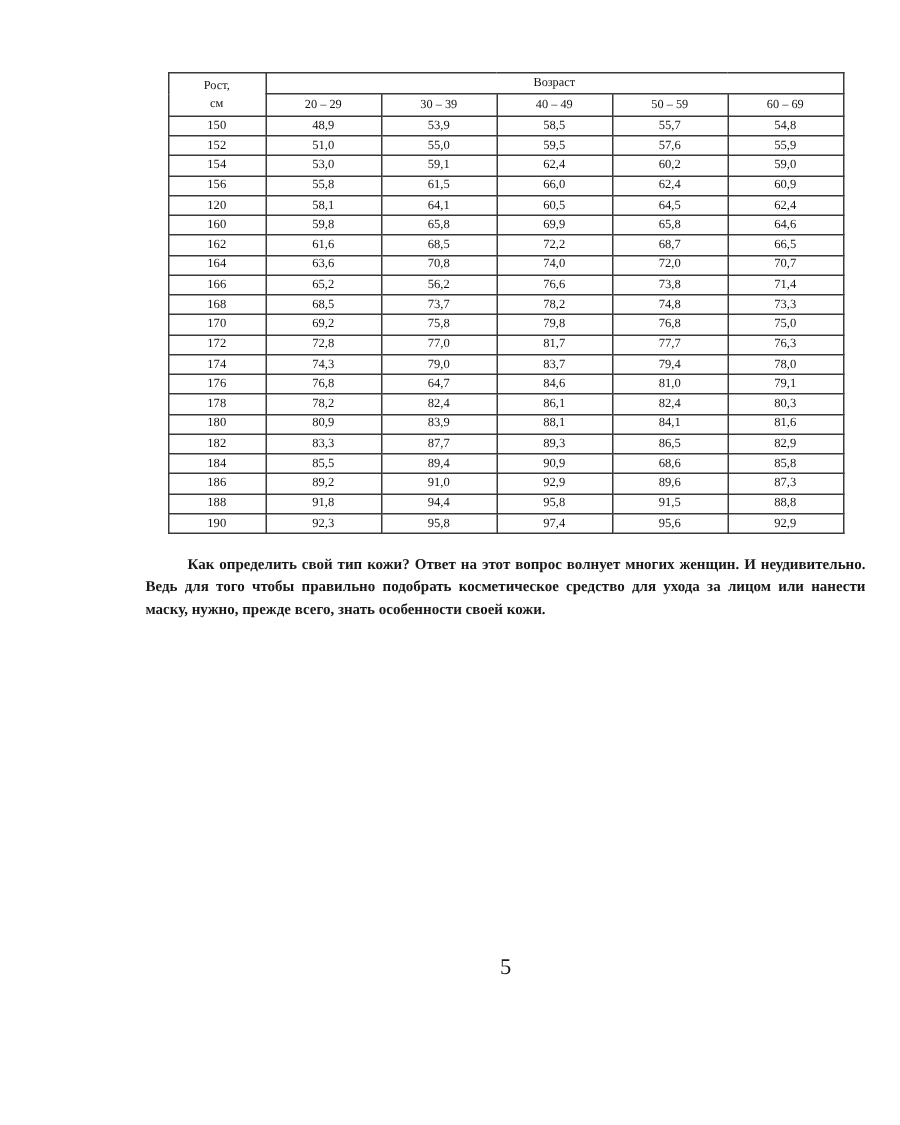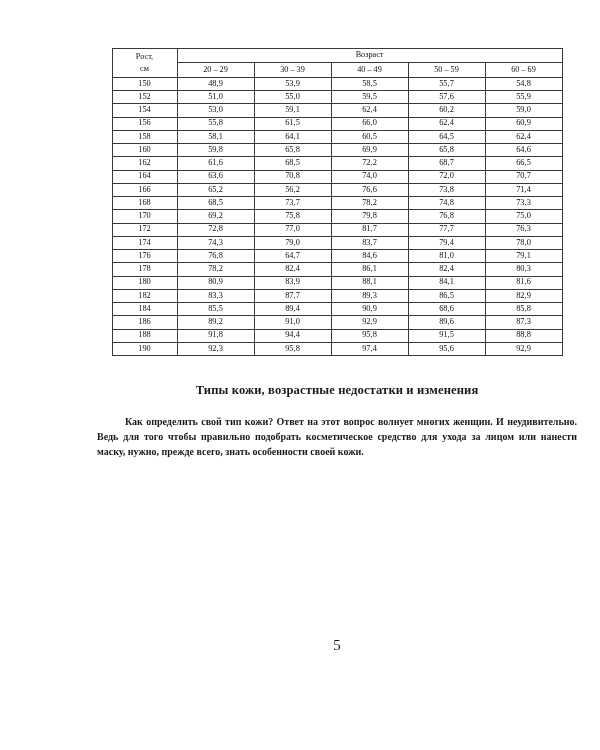"158" td.h { text: 158 -> 120 }
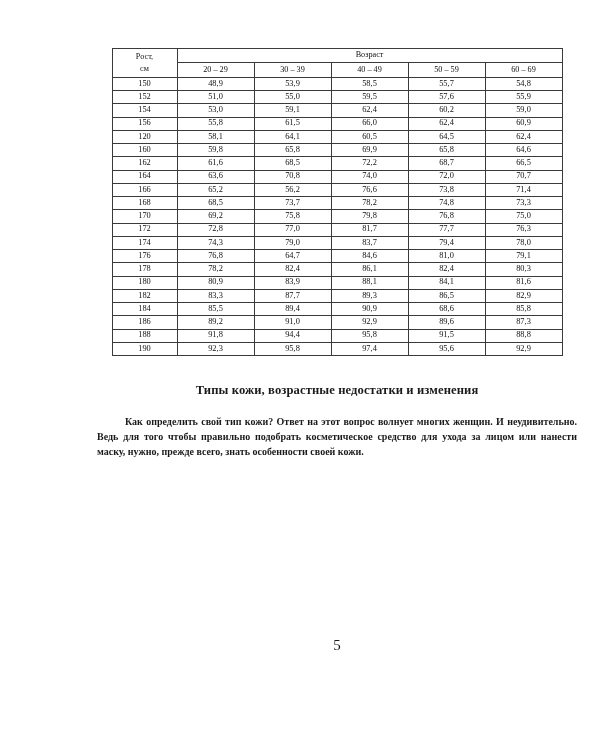"Типы кожи, возрастные недостатки и" h2.section-title { html: <h2>Типы кожи, возрастные недостатки и изменения</h2> -> none }
